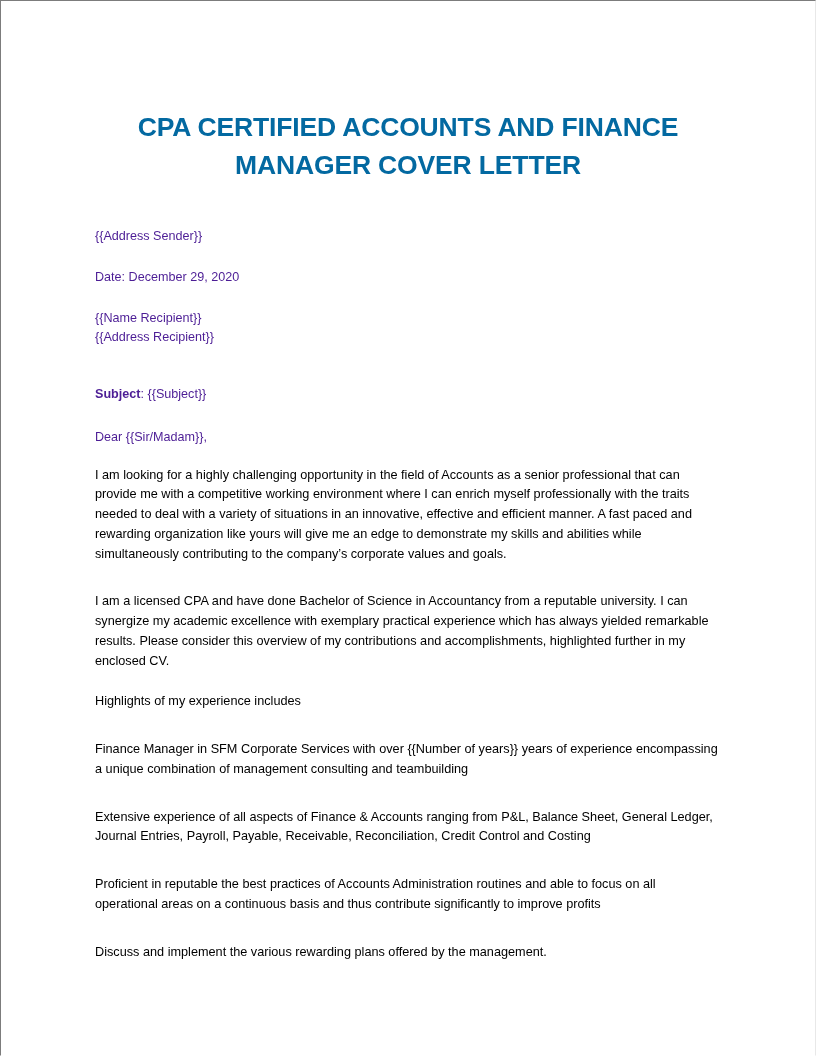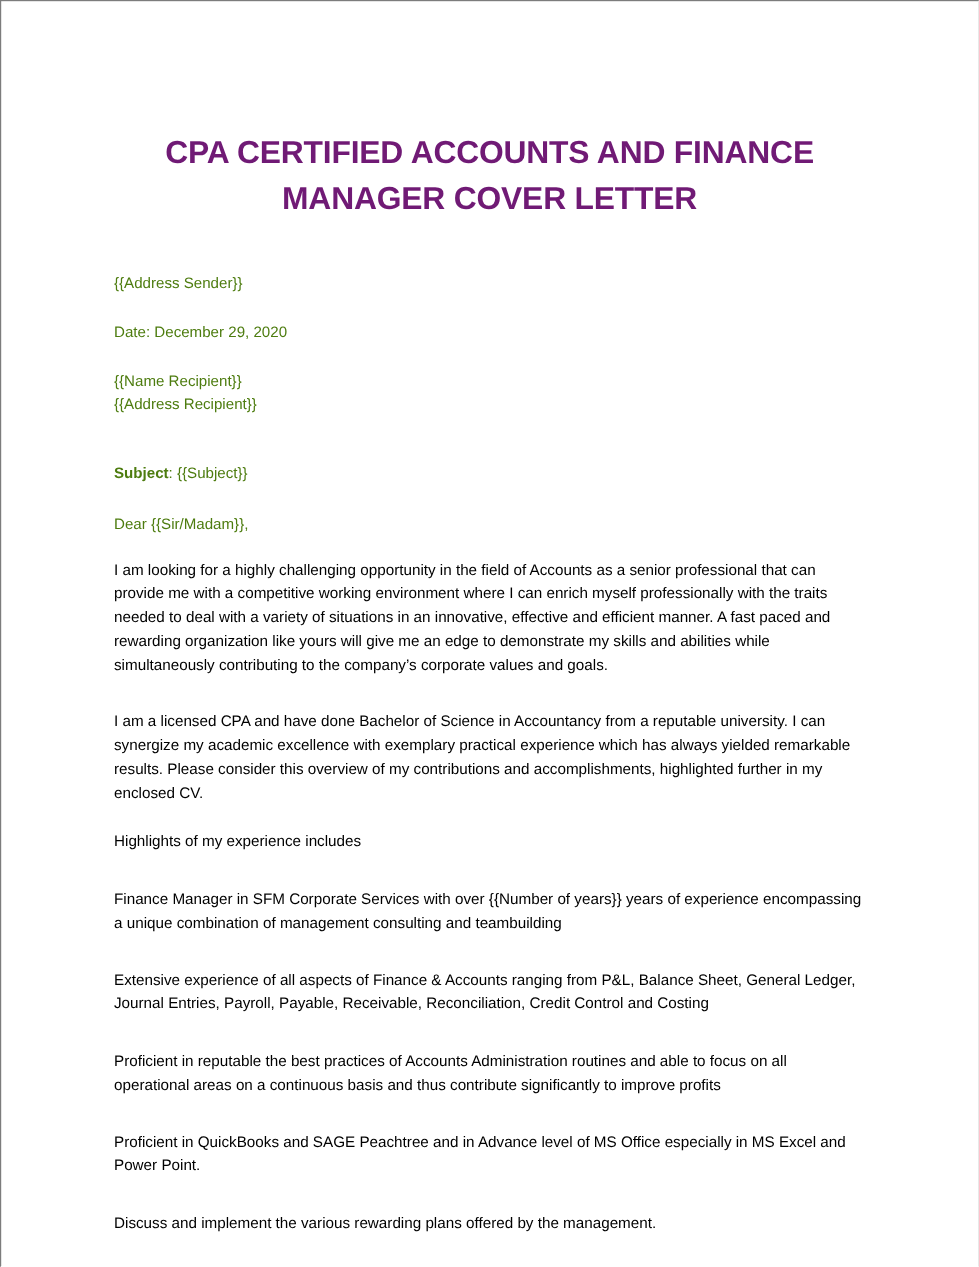"CPA CERTIFIED ACCOUNTS AND FINANCE" .letter-title { color: #701a75 -> #0369a1 }
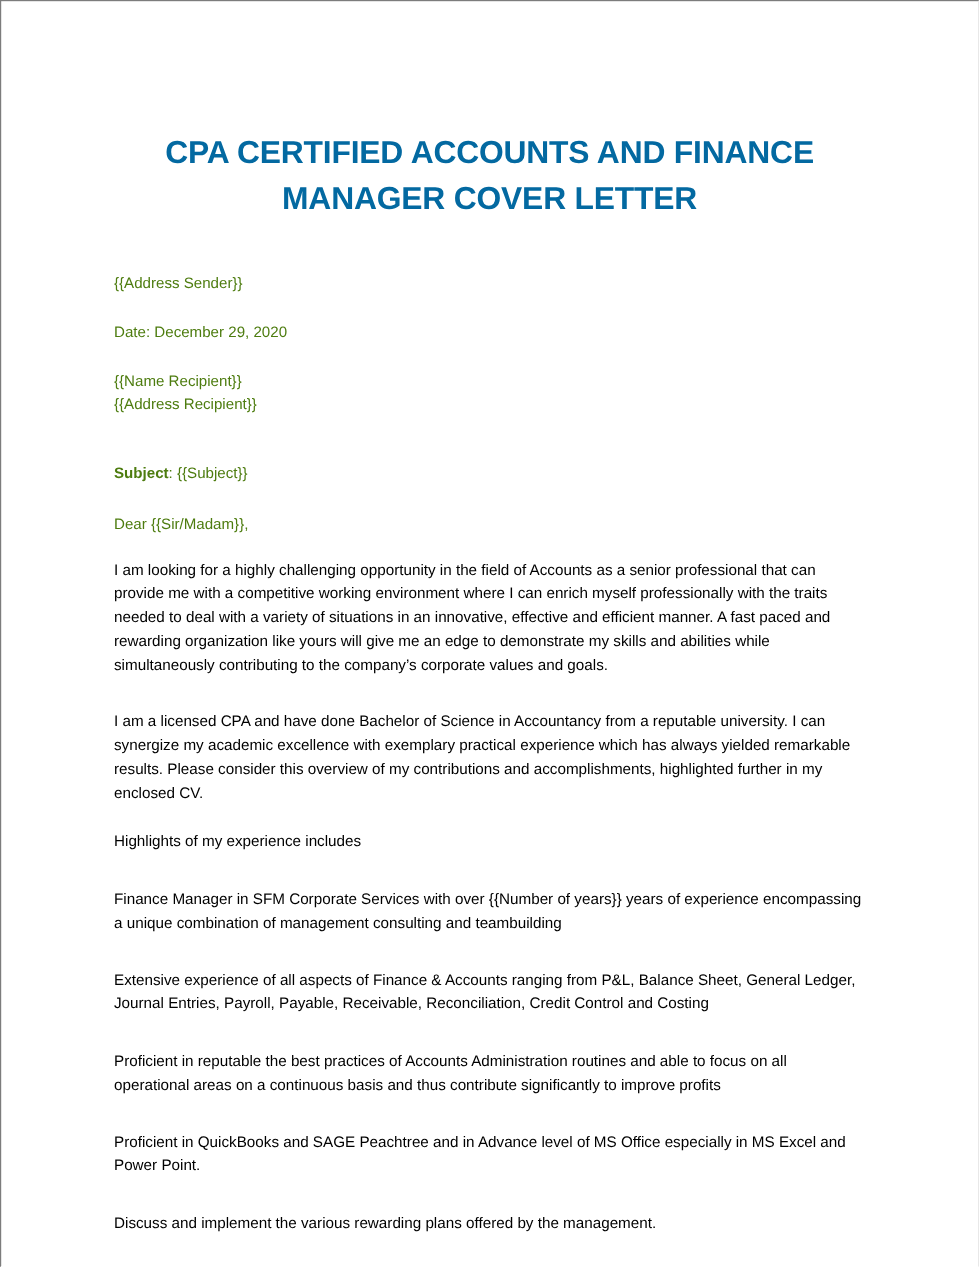"{{Address Sender}}" .block { color: #4d7c0f -> #4c1d95 }
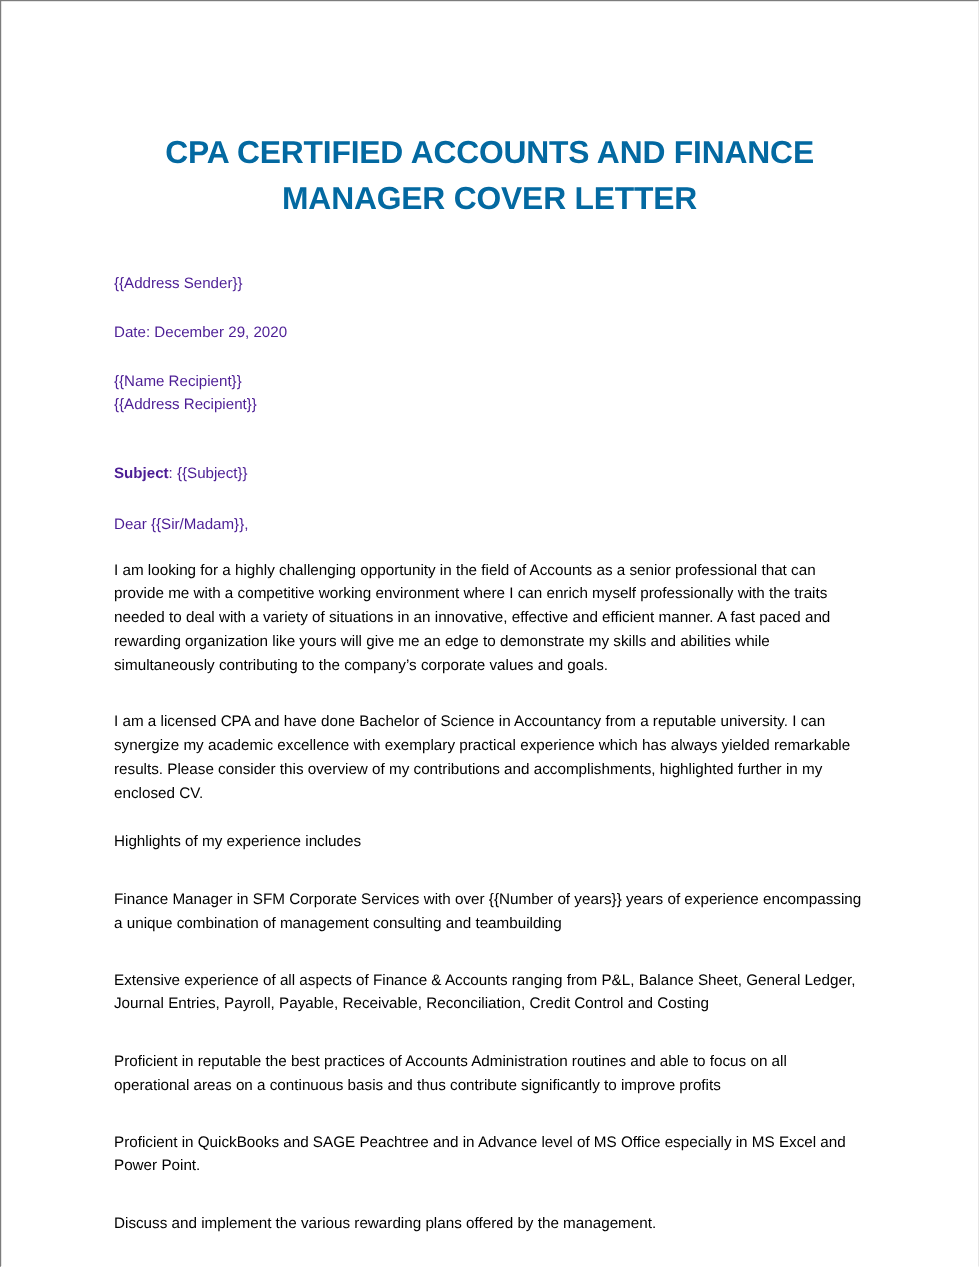"Proficient in QuickBooks and SAGE" p.para { html: <p>Proficient in QuickBooks and SAGE Peachtree and in Advance level of MS Office especially in MS Excel and Power Point.</p> -> none }
